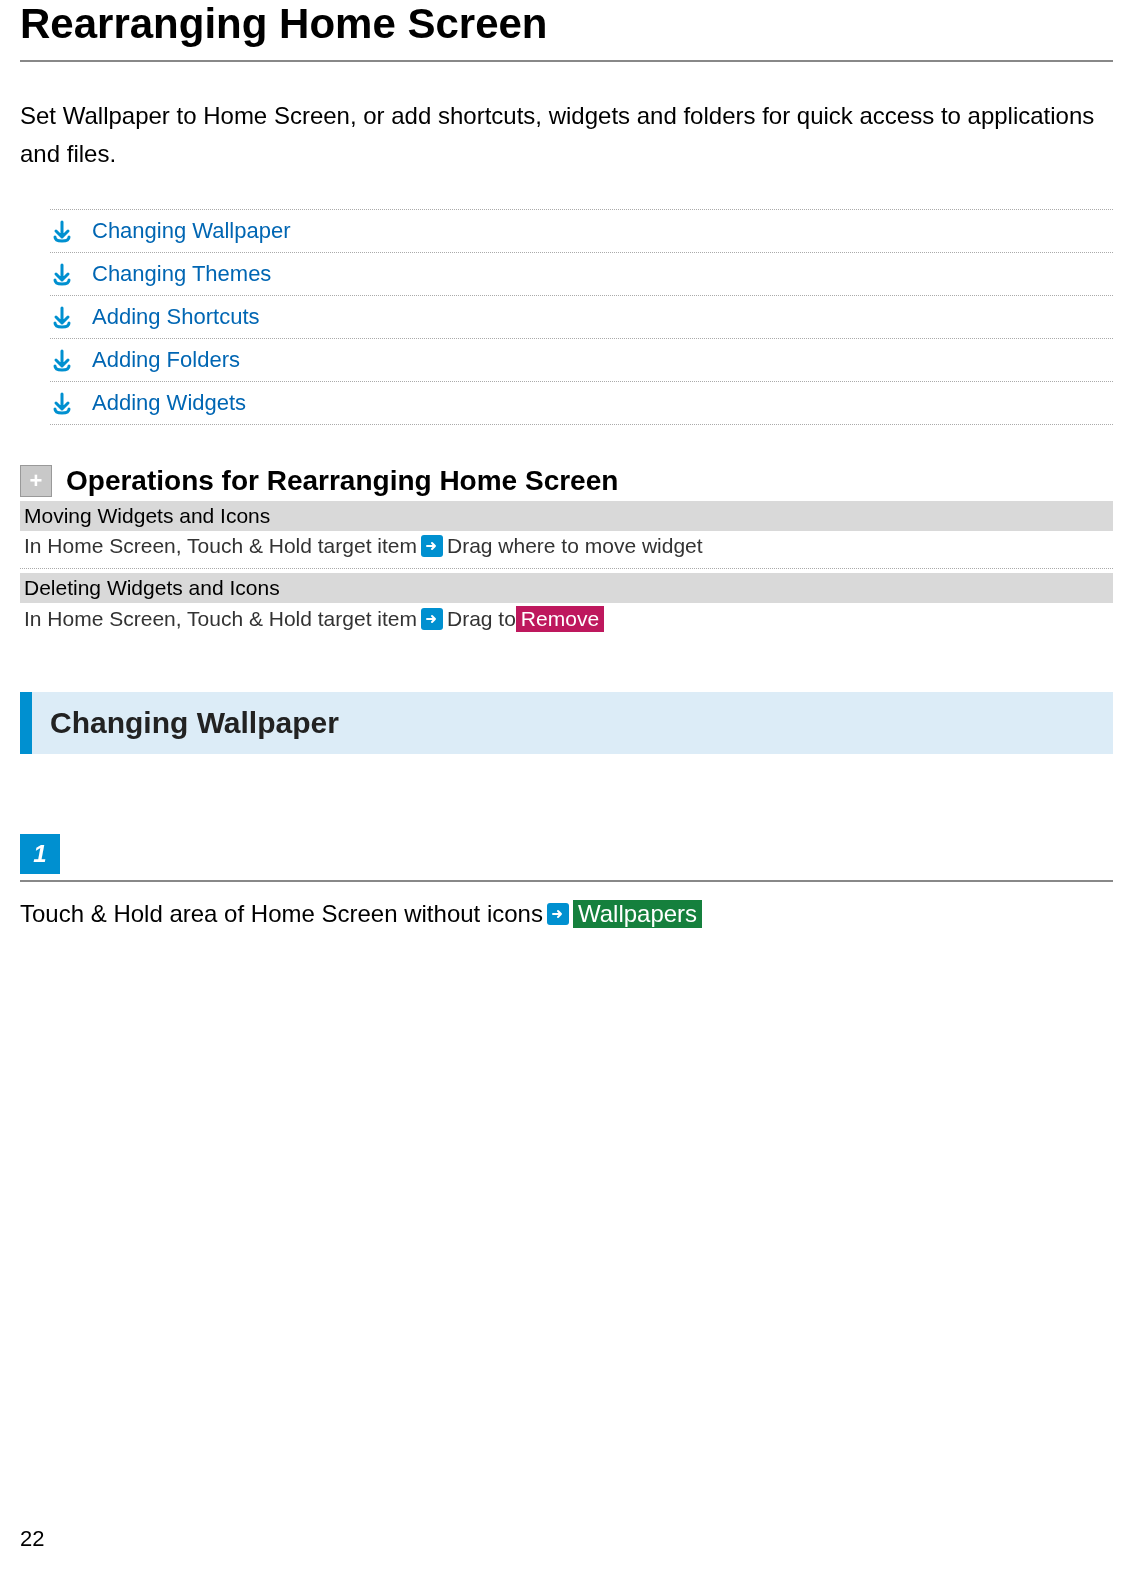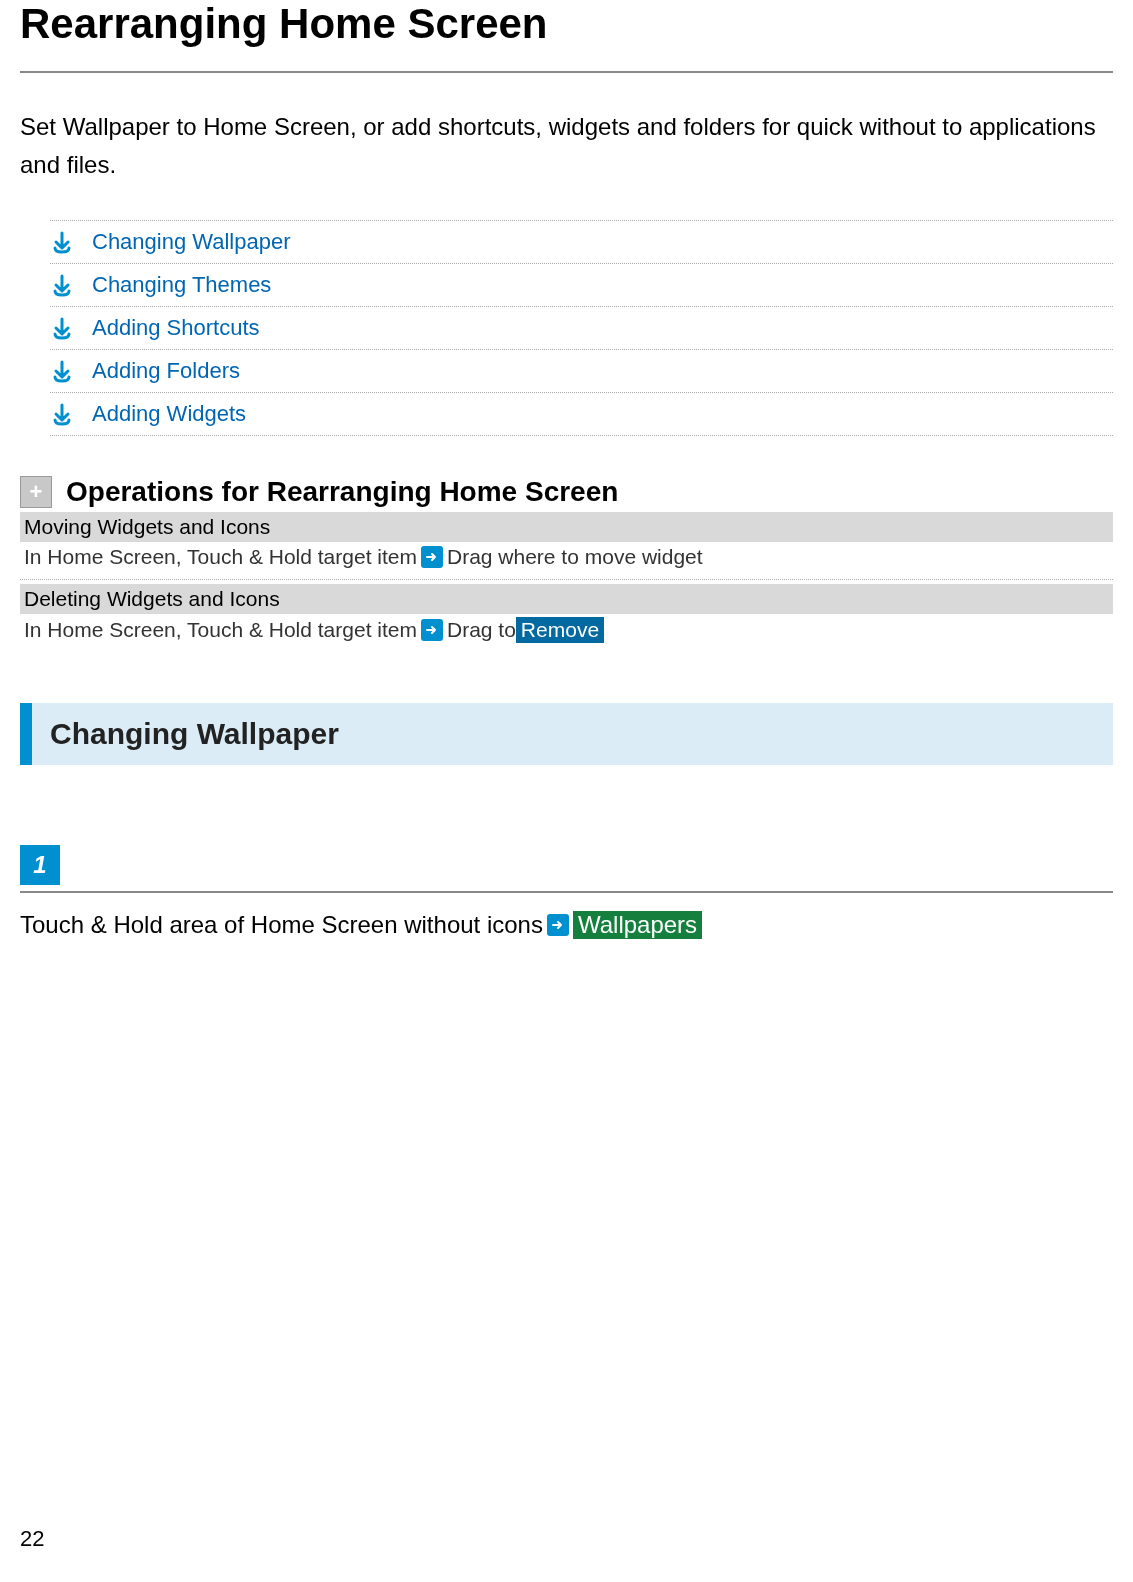"Rearranging Home Screen" .page-title { padding-bottom: 23px -> 12px }
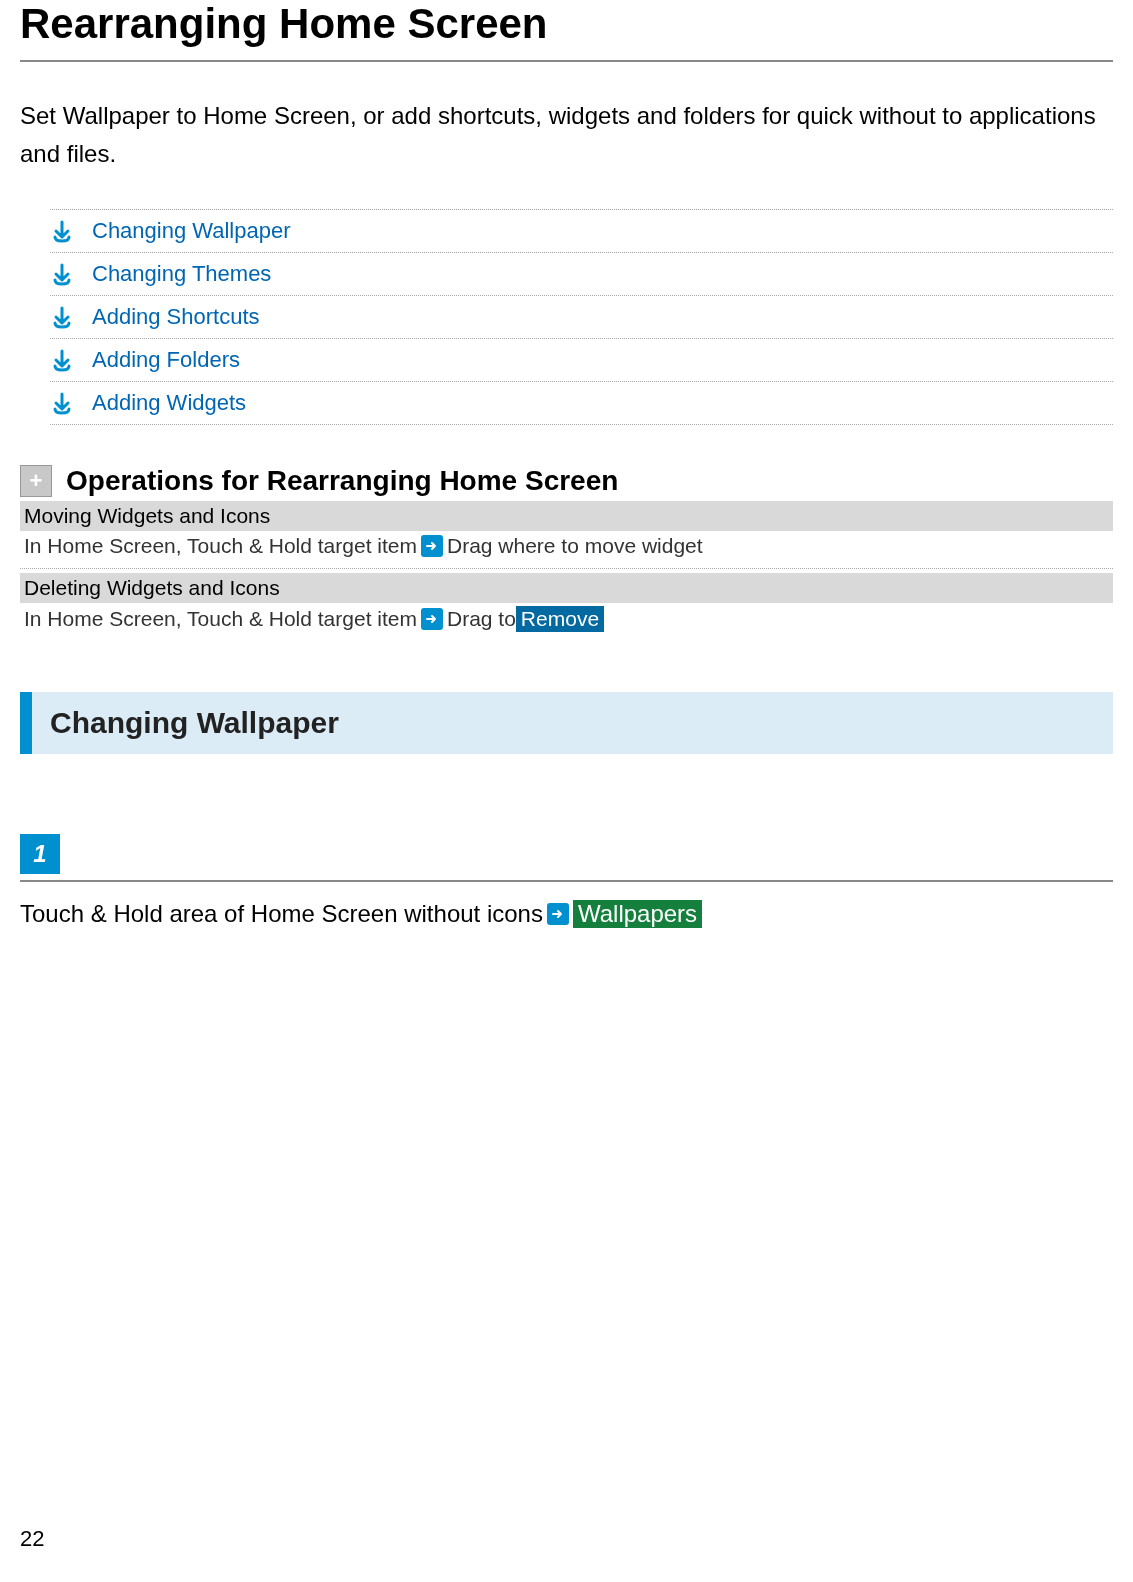"Set Wallpaper to Home Screen," p.intro-text { text: without -> access }
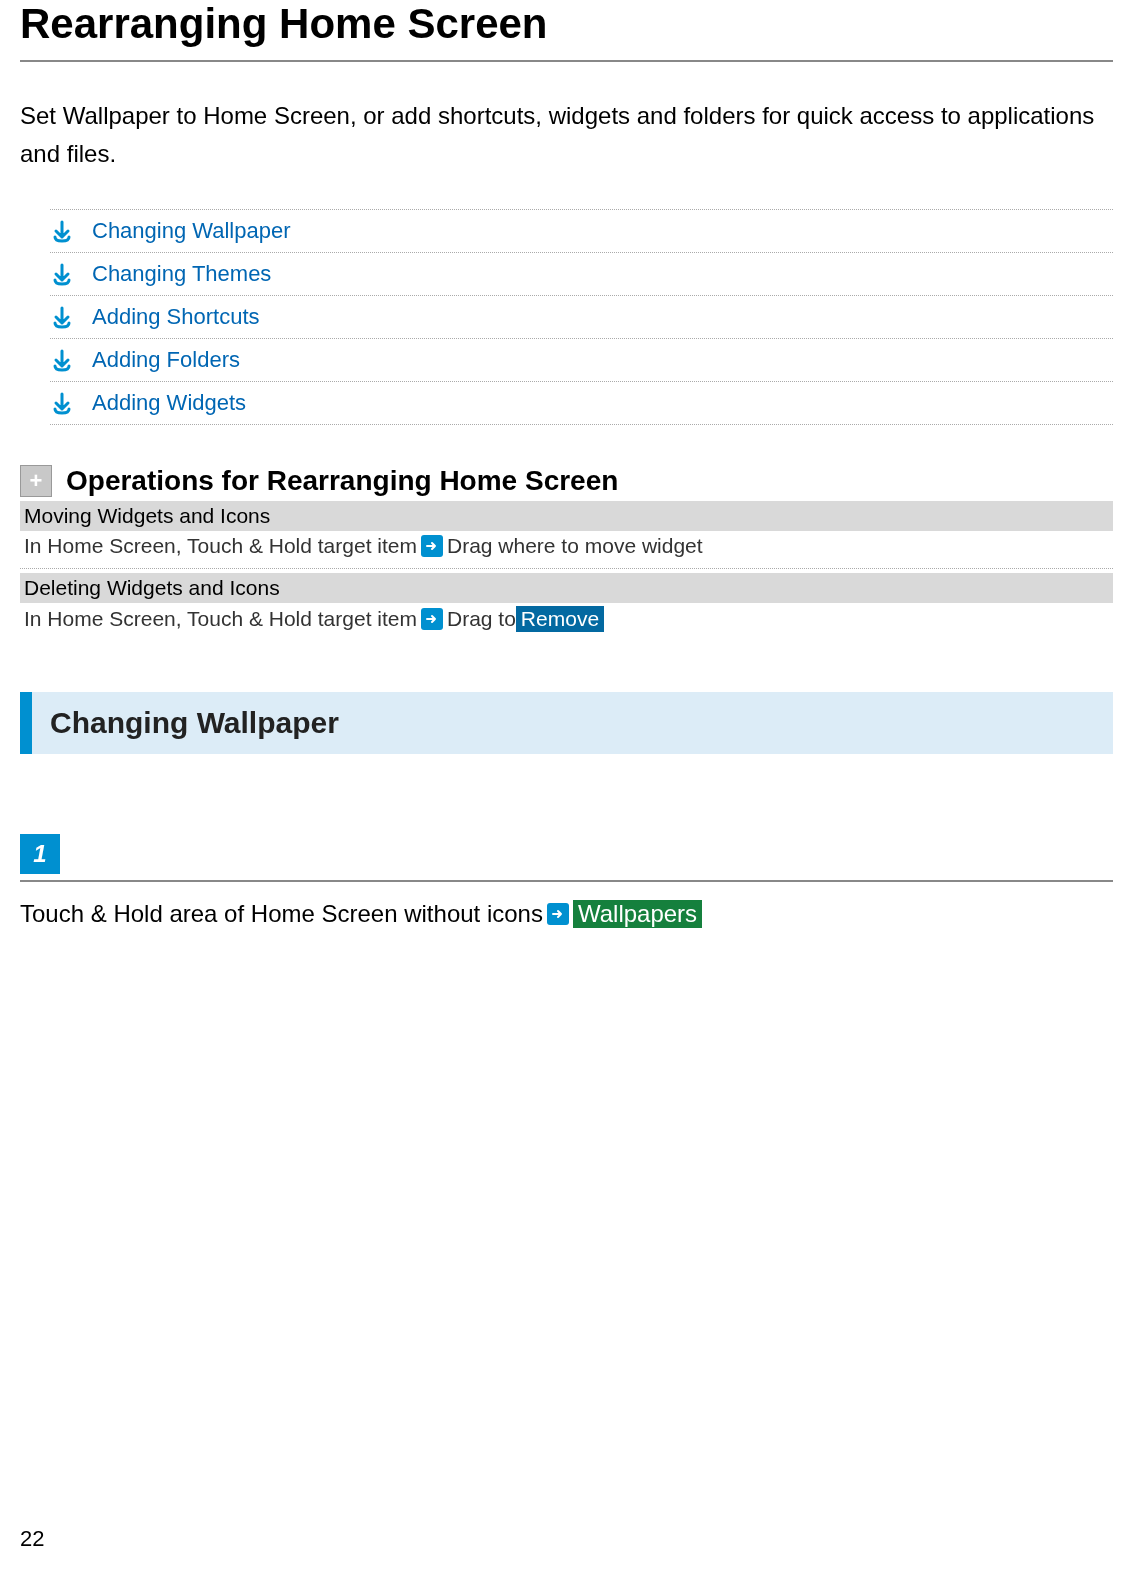"Remove" .remove-badge { background: #0369a1 -> #be185d }
